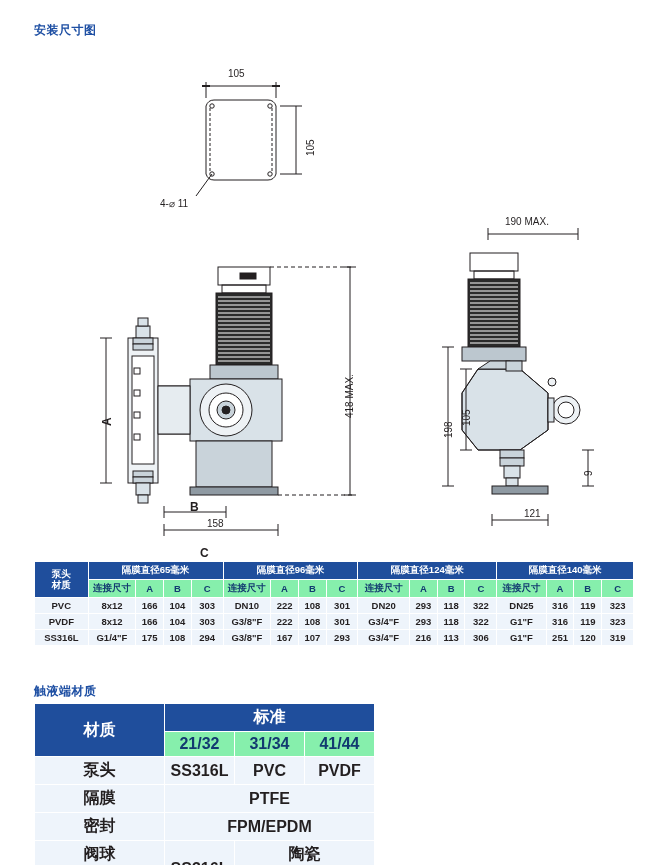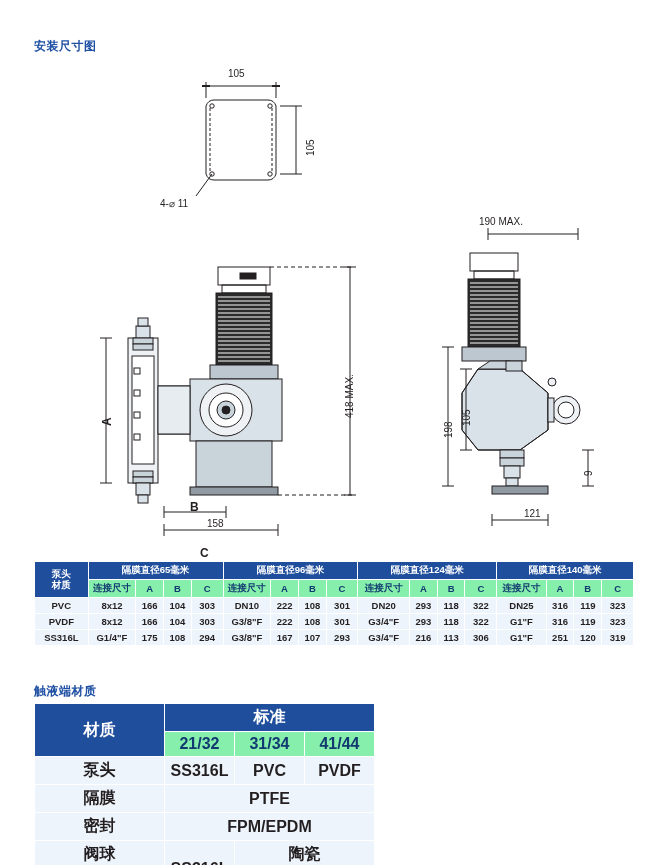"安装尺寸图" #title-install { top: 38px -> 22px }
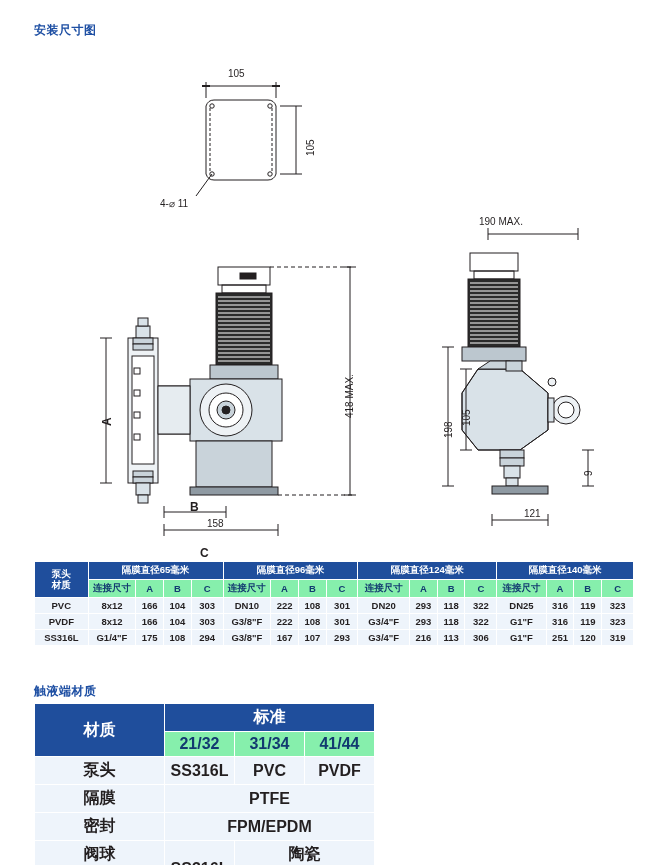"190 MAX." div.lbl { left: 479px -> 505px }
